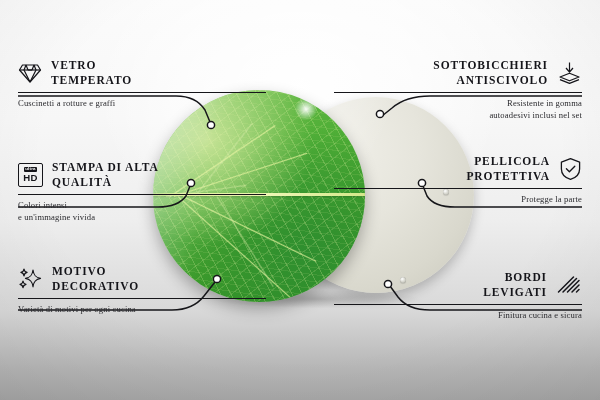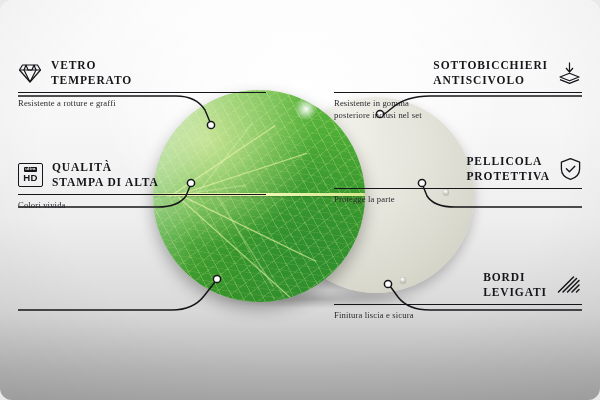"VETRO" #stage { border-radius: 12px -> none }
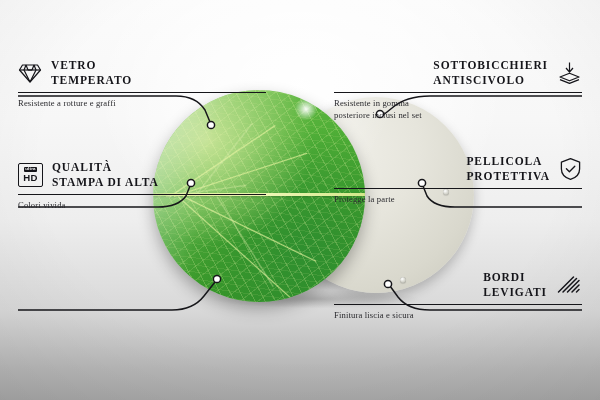"SOTTOBICCHIERI" .feat.right { text-align: none -> right }
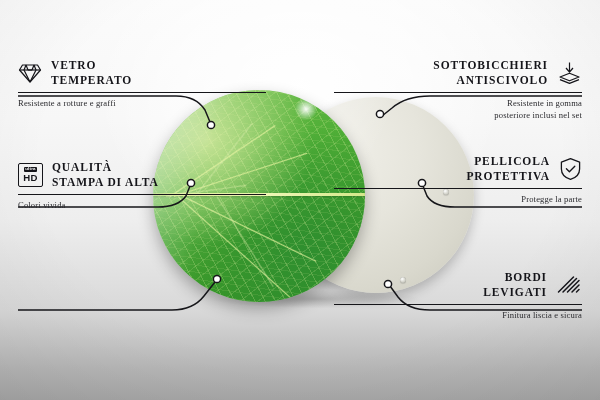"Resistente a rotture e graffi" div { text: Resistente -> Cuscinetti }
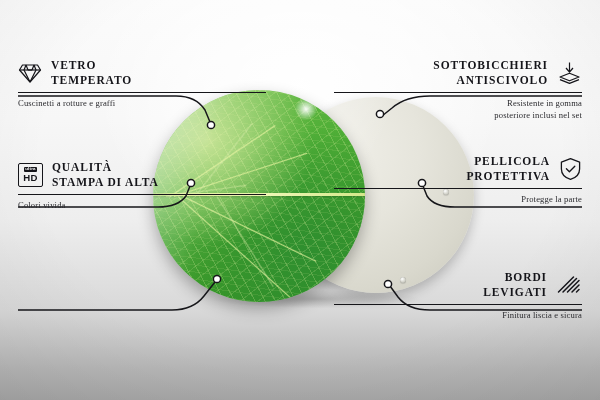"posteriore inclusi nel set" div { text: posteriore -> autoadesivi }
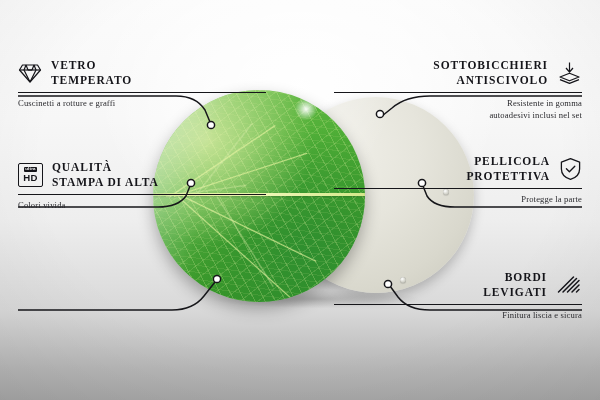"QUALITÀ" div { order: before "STAMPA DI ALTA" -> after "STAMPA DI ALTA" }
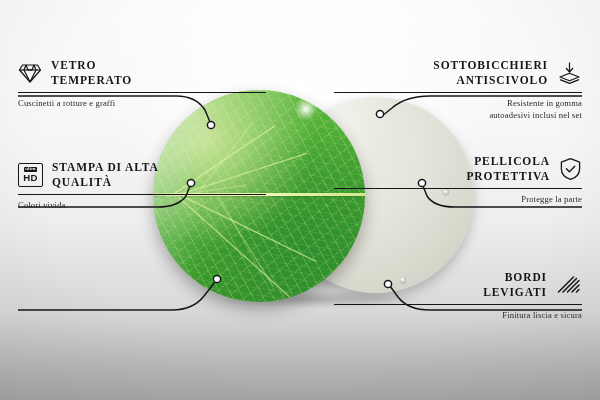"Colori vivida" div { text: vivida -> intensi }
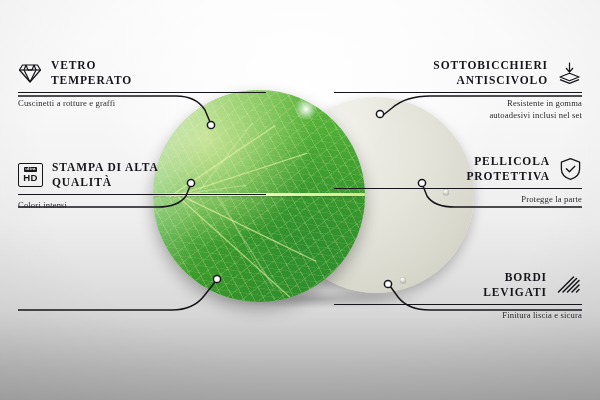"e un'immagine vivida" div { html: none -> <div>e un'immagine vivida</div> }
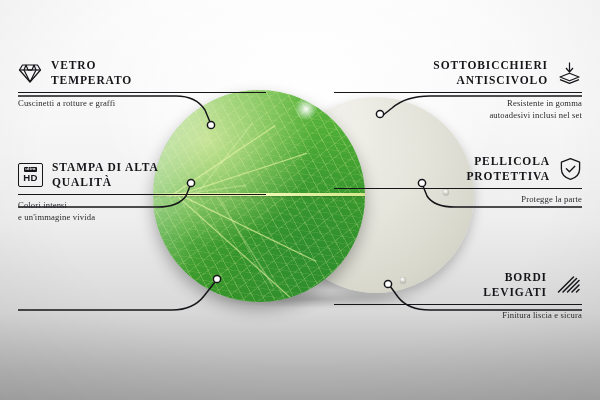"MOTIVO" div.feat { html: none -> <div> <div> <svg> <g> <path></path> <path></path> <path></path> </g> </svg> <div> <div>MOTIVO</div> <div>DECORATIVO</div> </div> </div> <div></div> <div> <div>Varietà di motivi per ogni cucina</div> </div> </div> }
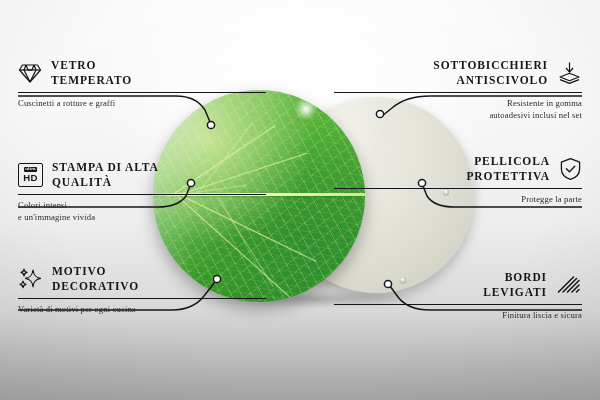"Finitura liscia e sicura" div { text: liscia -> cucina }
